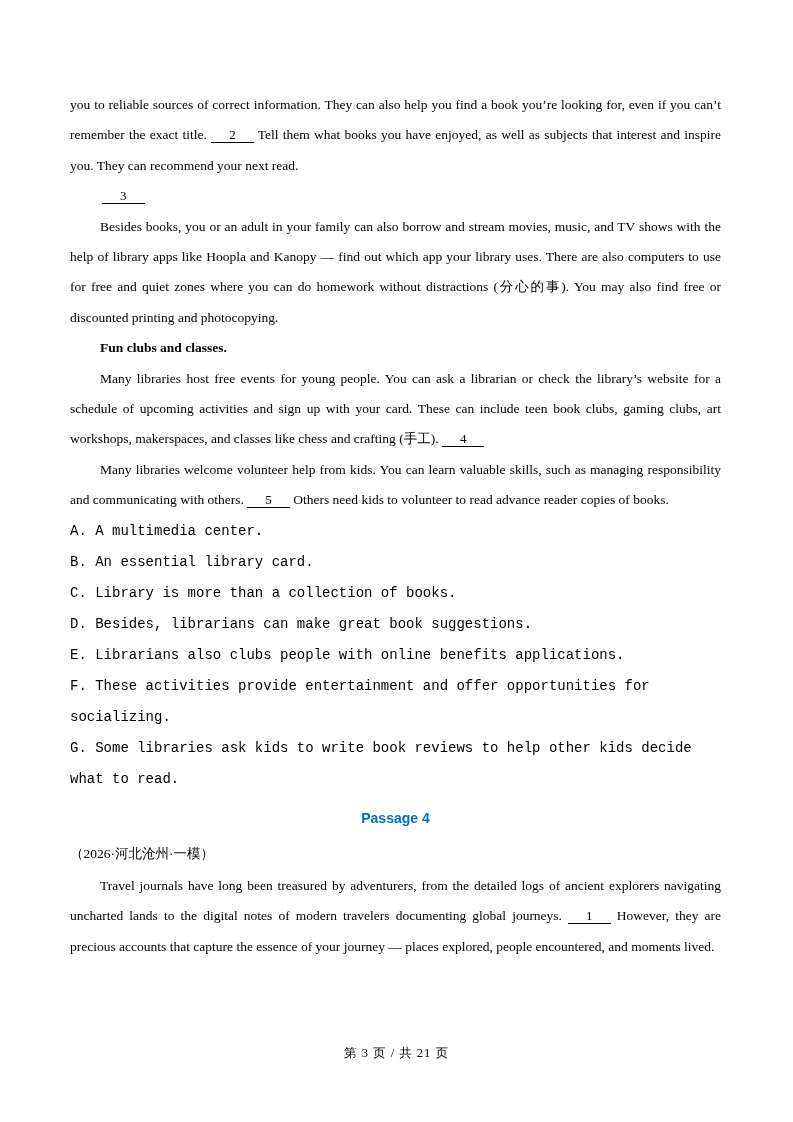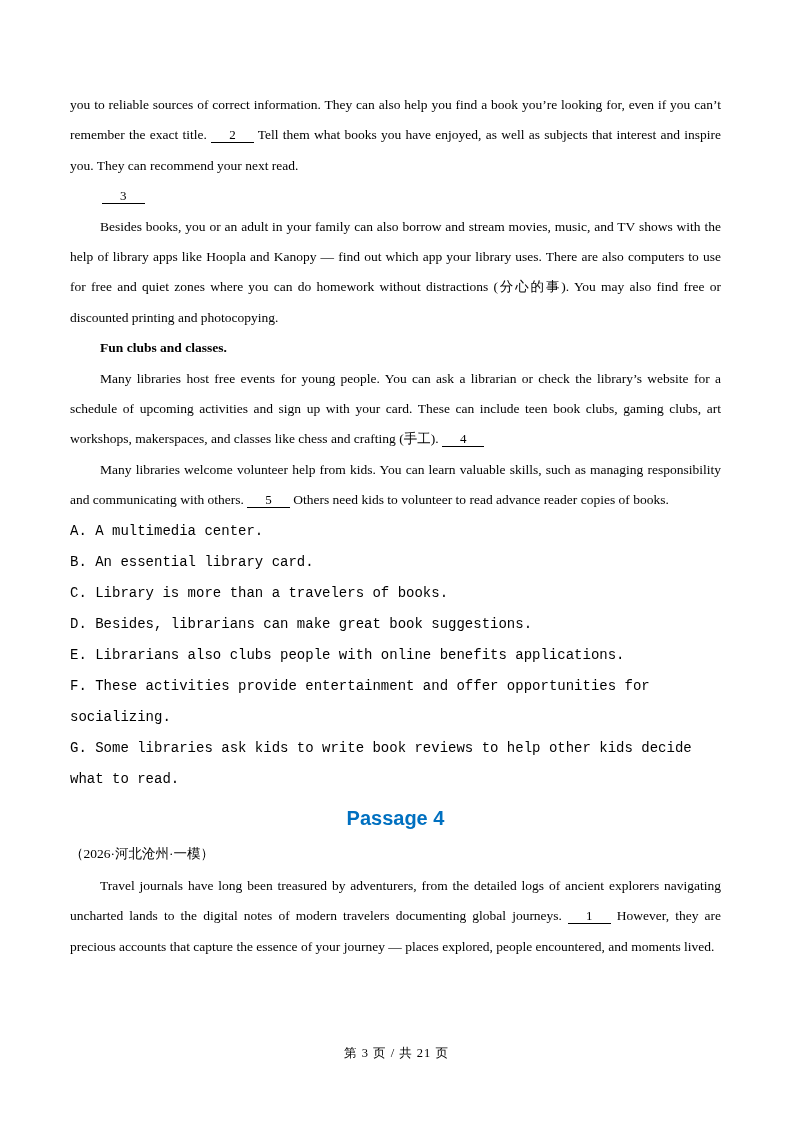"C. Library is more than" span { text: travelers -> collection }
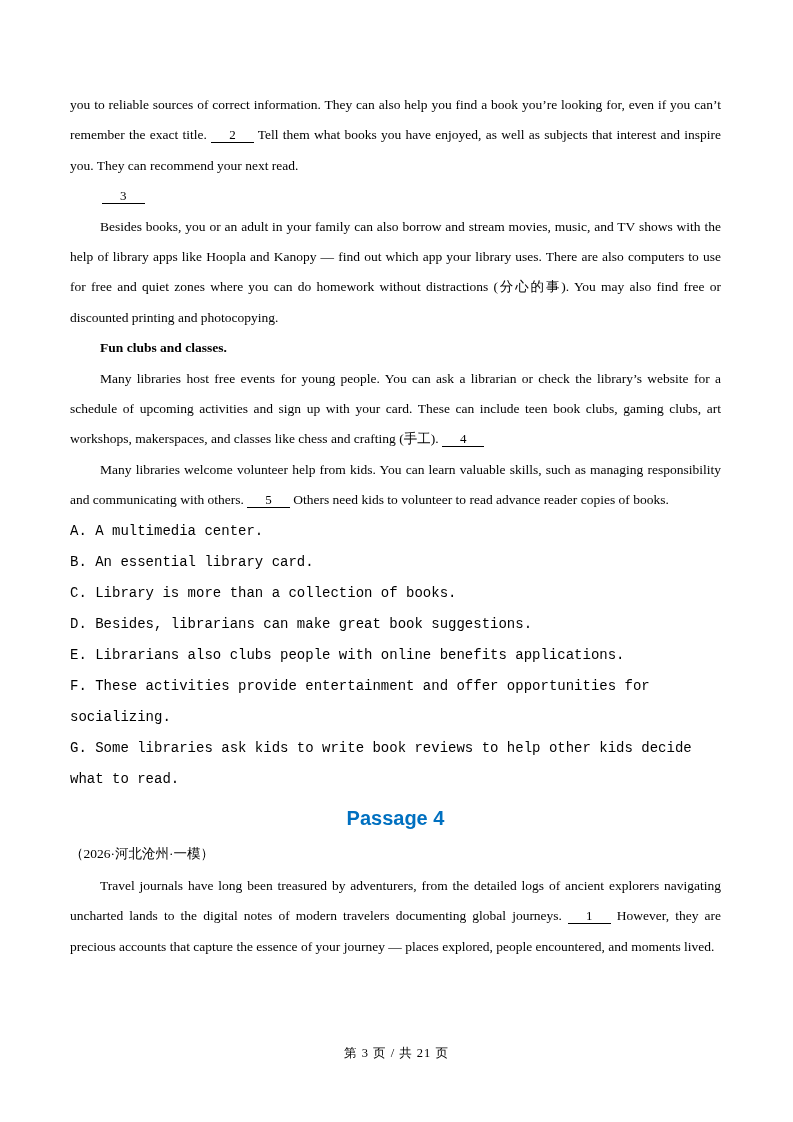"Passage 4" .passage-heading { font-size: 20px -> 14px }
